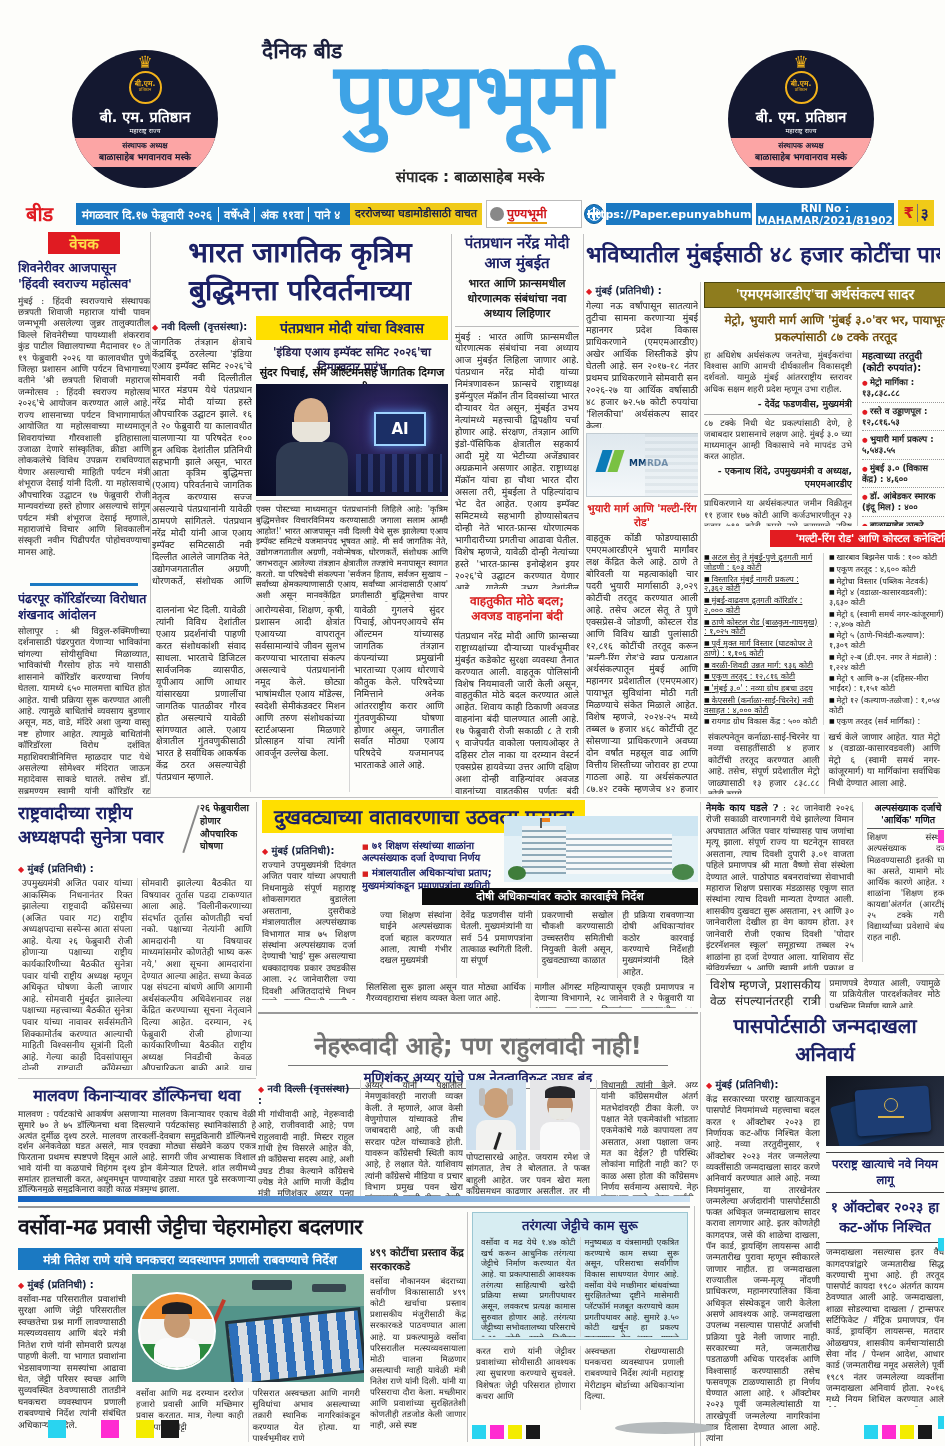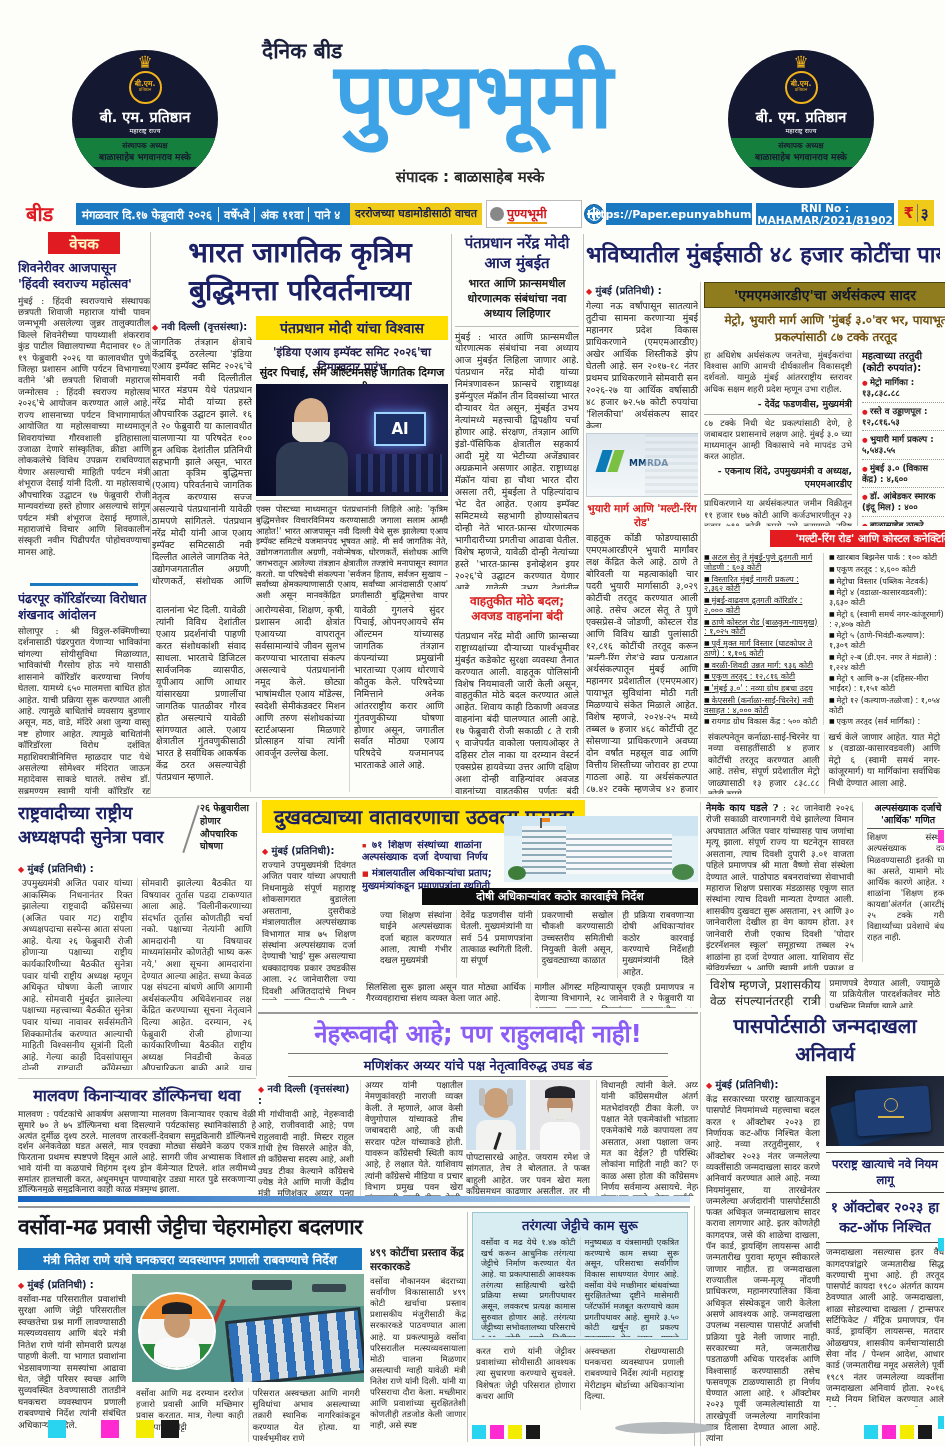"संस्थापक अध्यक्ष" .badge .band { background: #15803d -> #fca5a5 }
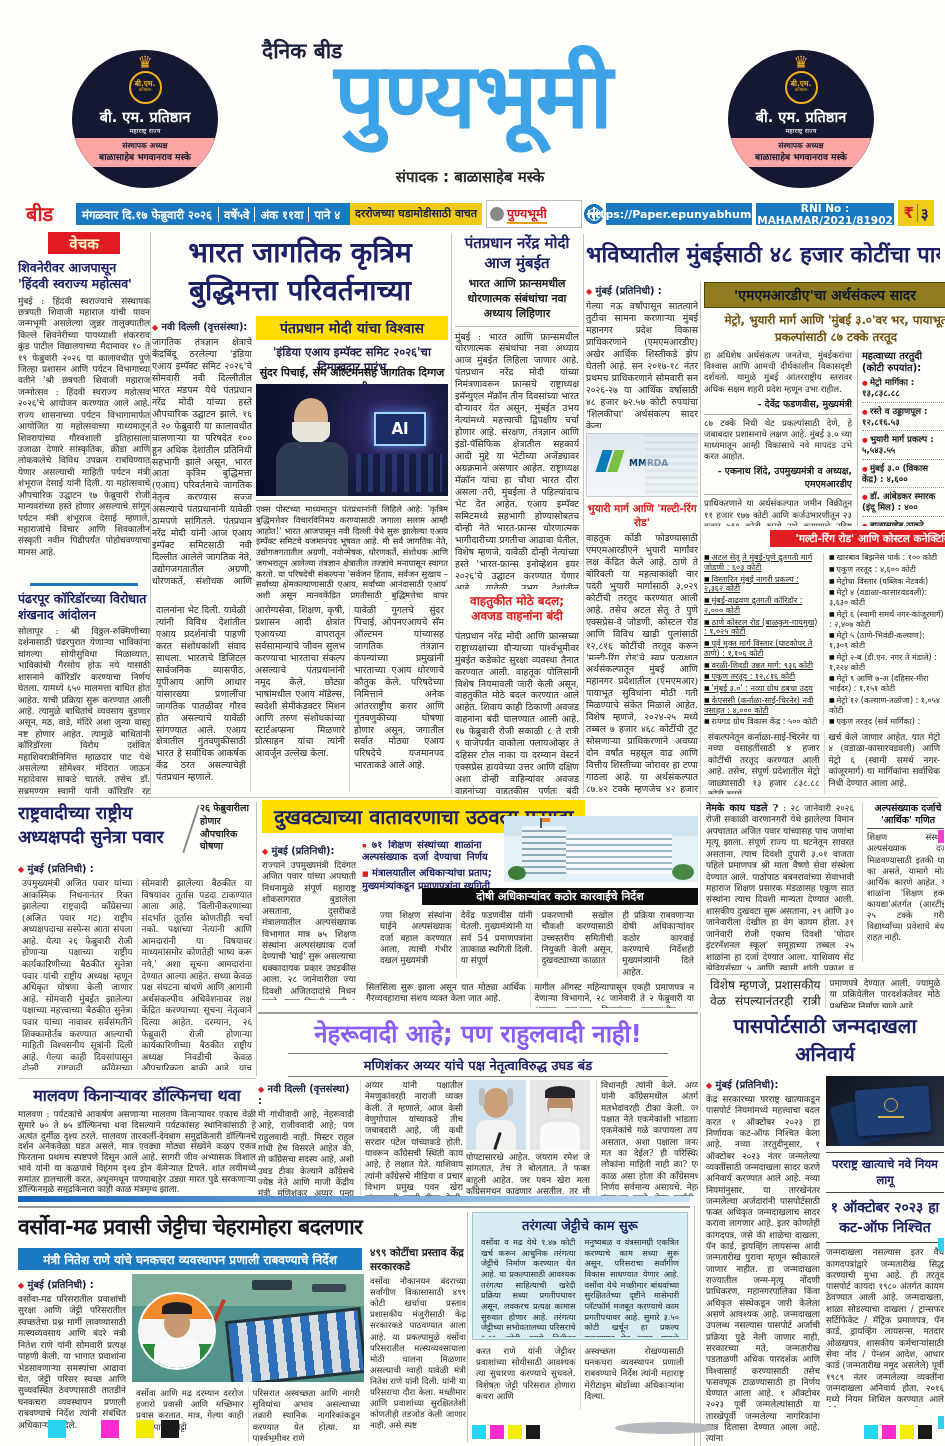"वेचक" div.c { color: #fef9c3 -> #fde047 }
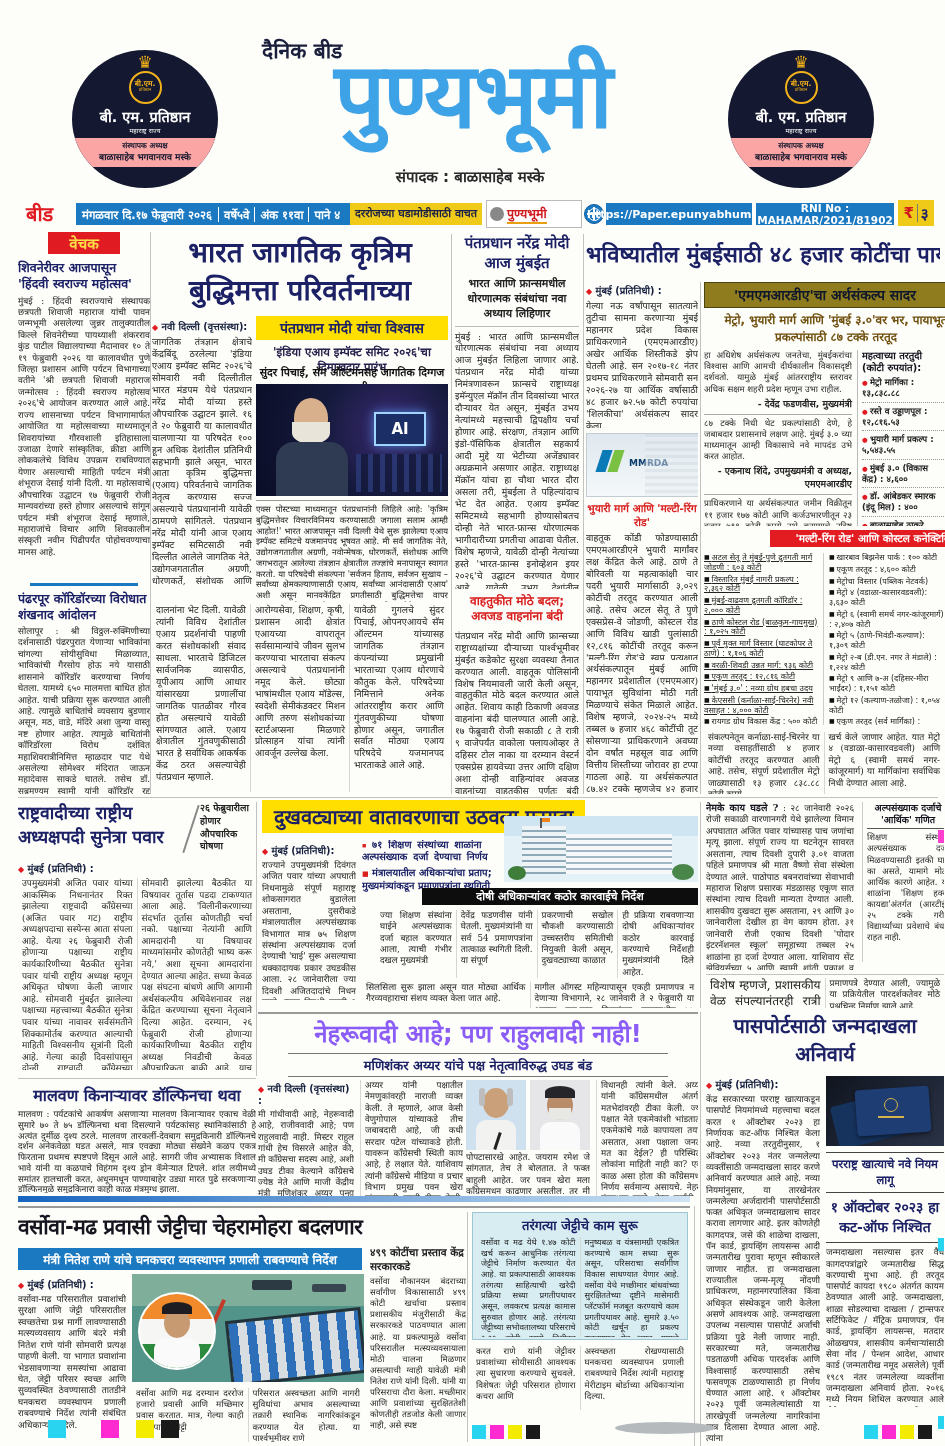"'एमएमआरडीए'चा अर्थसंकल्प सादर" div.abs { color: #0f172a -> #ffffff; font-family: none -> Liberation Serif, serif }
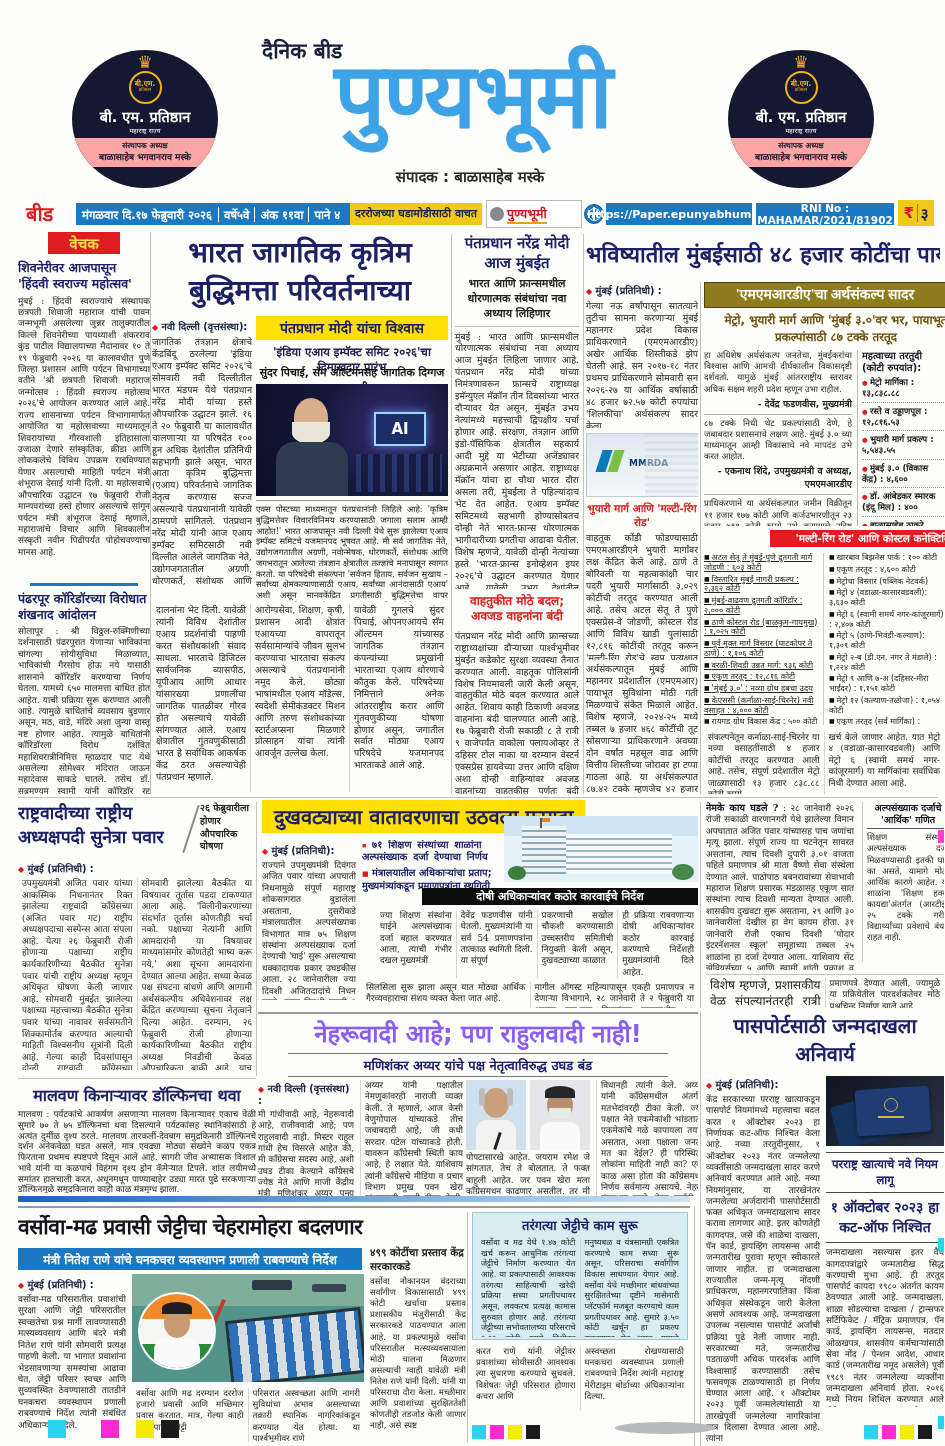"■ ७१ शिक्षण संस्थांच्या शाळांना" div.b { font-family: Liberation Mono, monospace -> none }
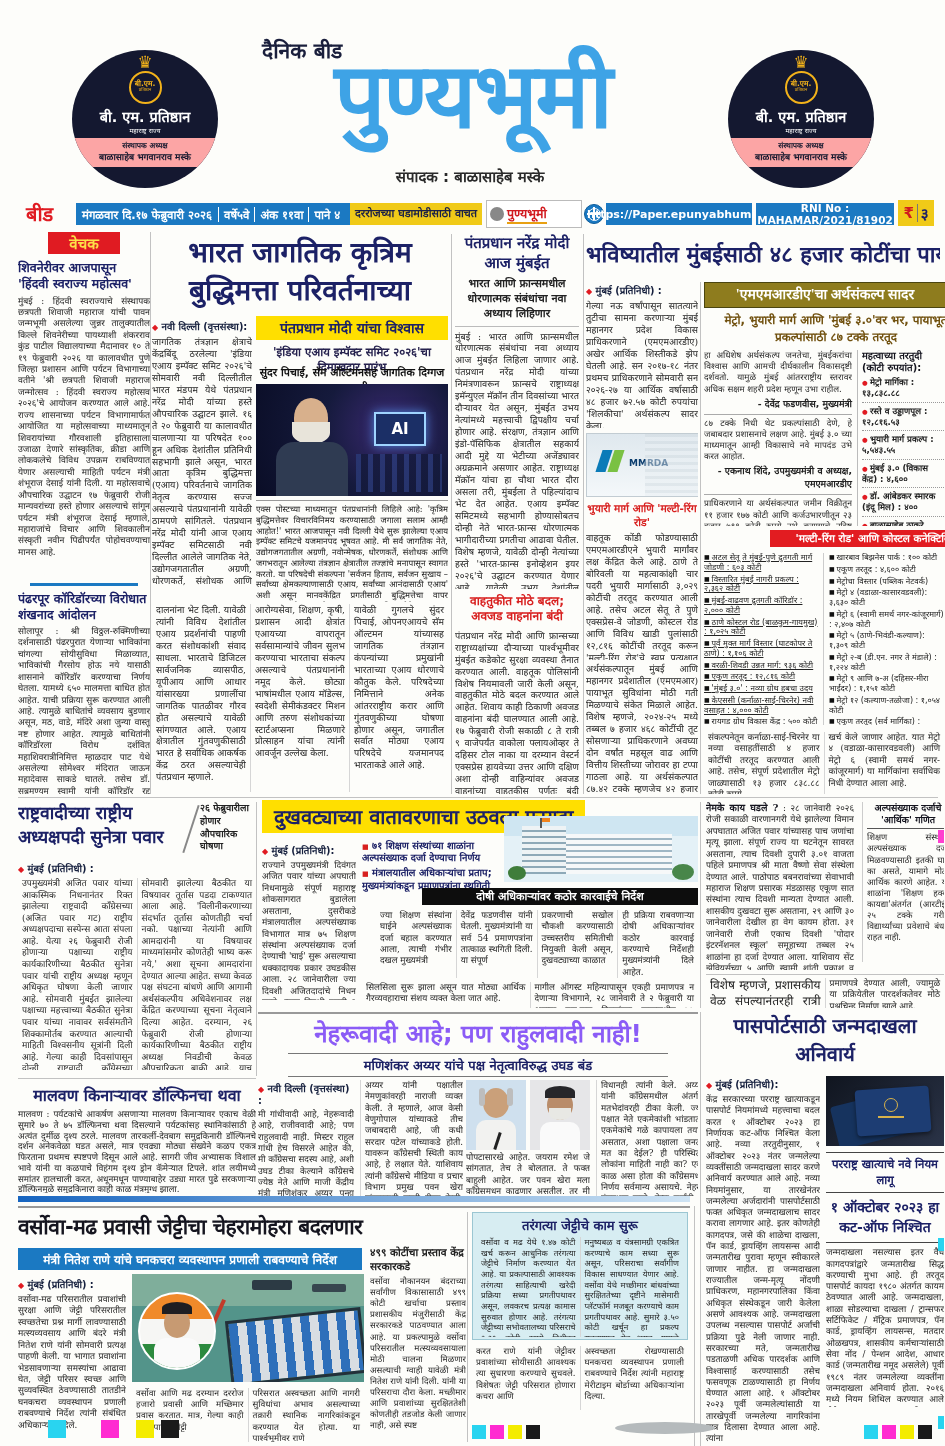"नेहरूवादी आहे; पण राहुलवादी नाही!" div.c { color: #8b5cf6 -> #737373; margin-top: 2px -> 14px }
